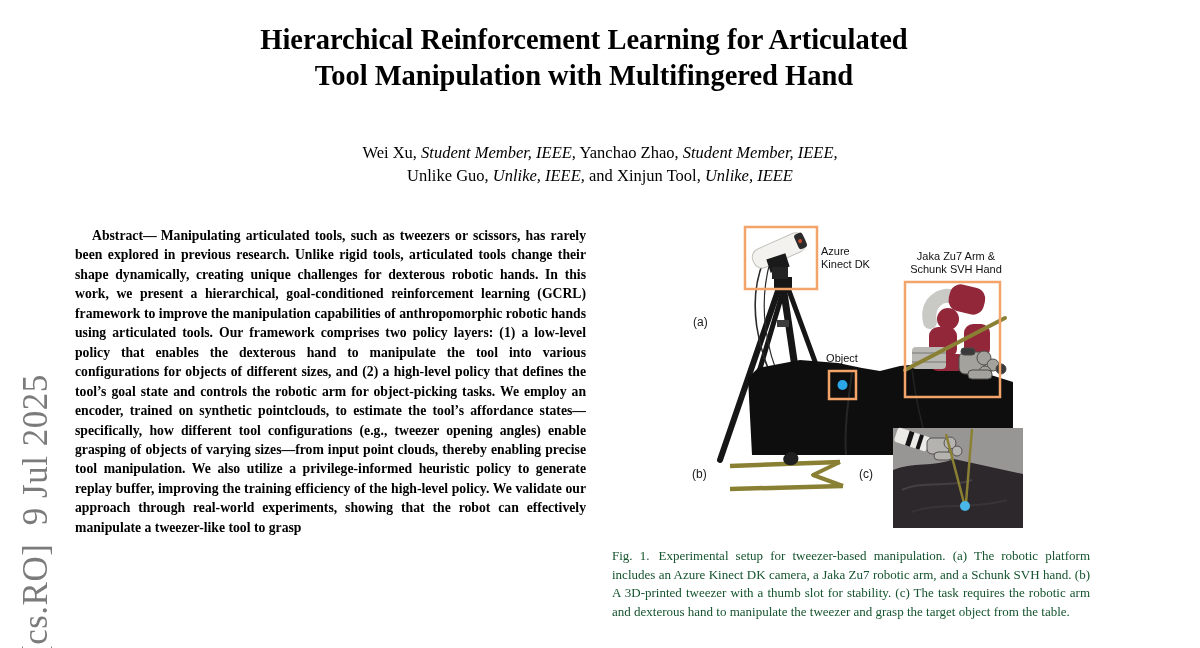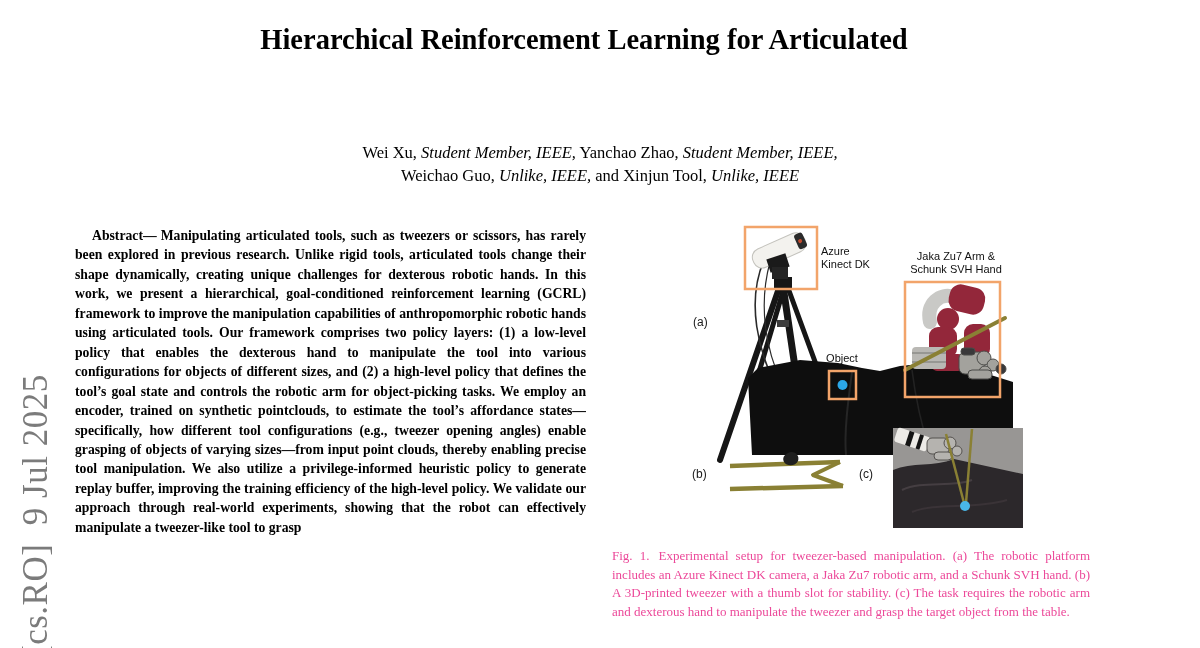"Tool Manipulation with Multifingered" span { html: none -> <span>Tool Manipulation with Multifingered Hand</span> }
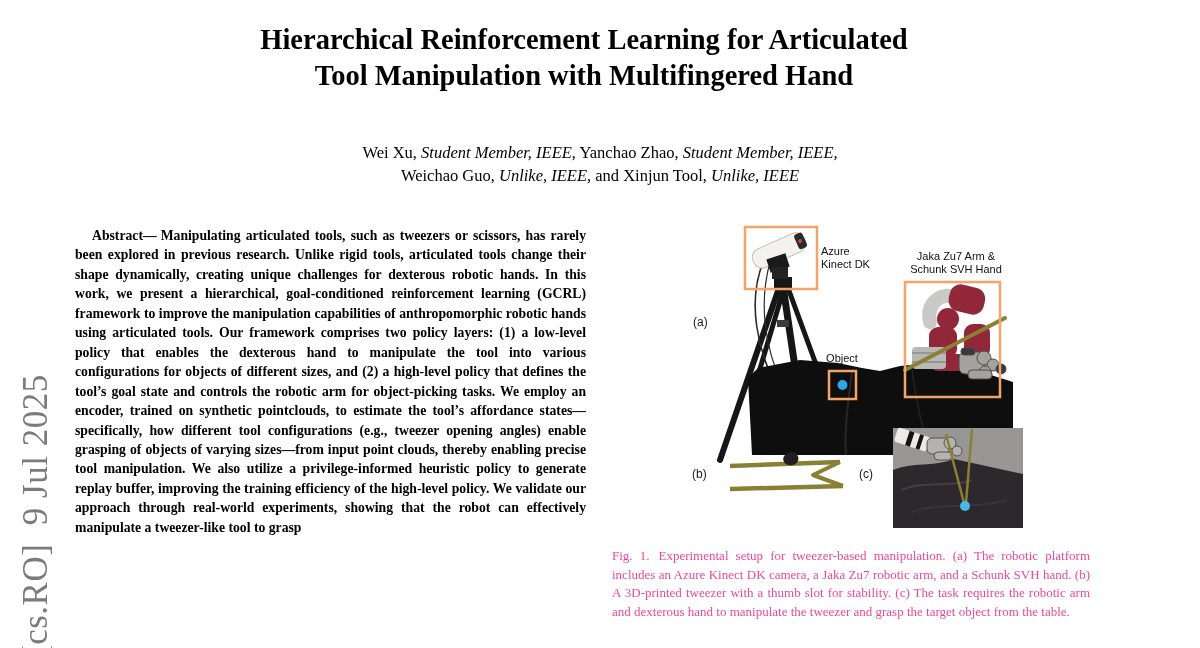"Weichao Guo," span { text: Weichao -> Unlike }
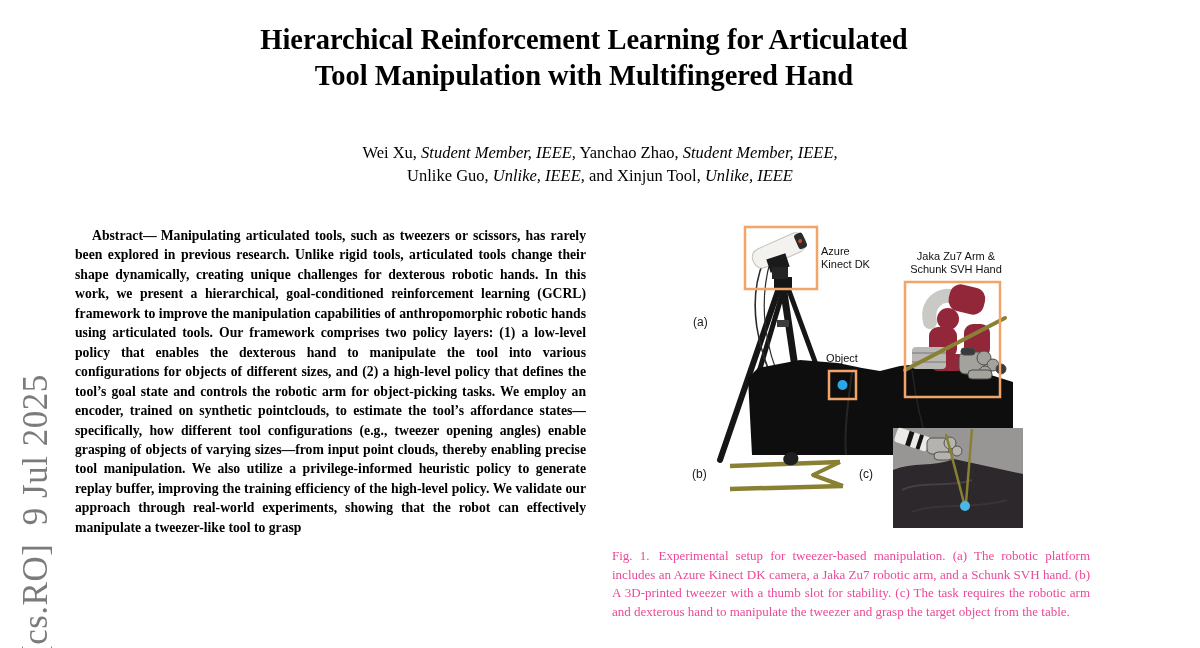"Fig. 1. Experimental setup for" .caption { color: #ec4899 -> #14532d }
